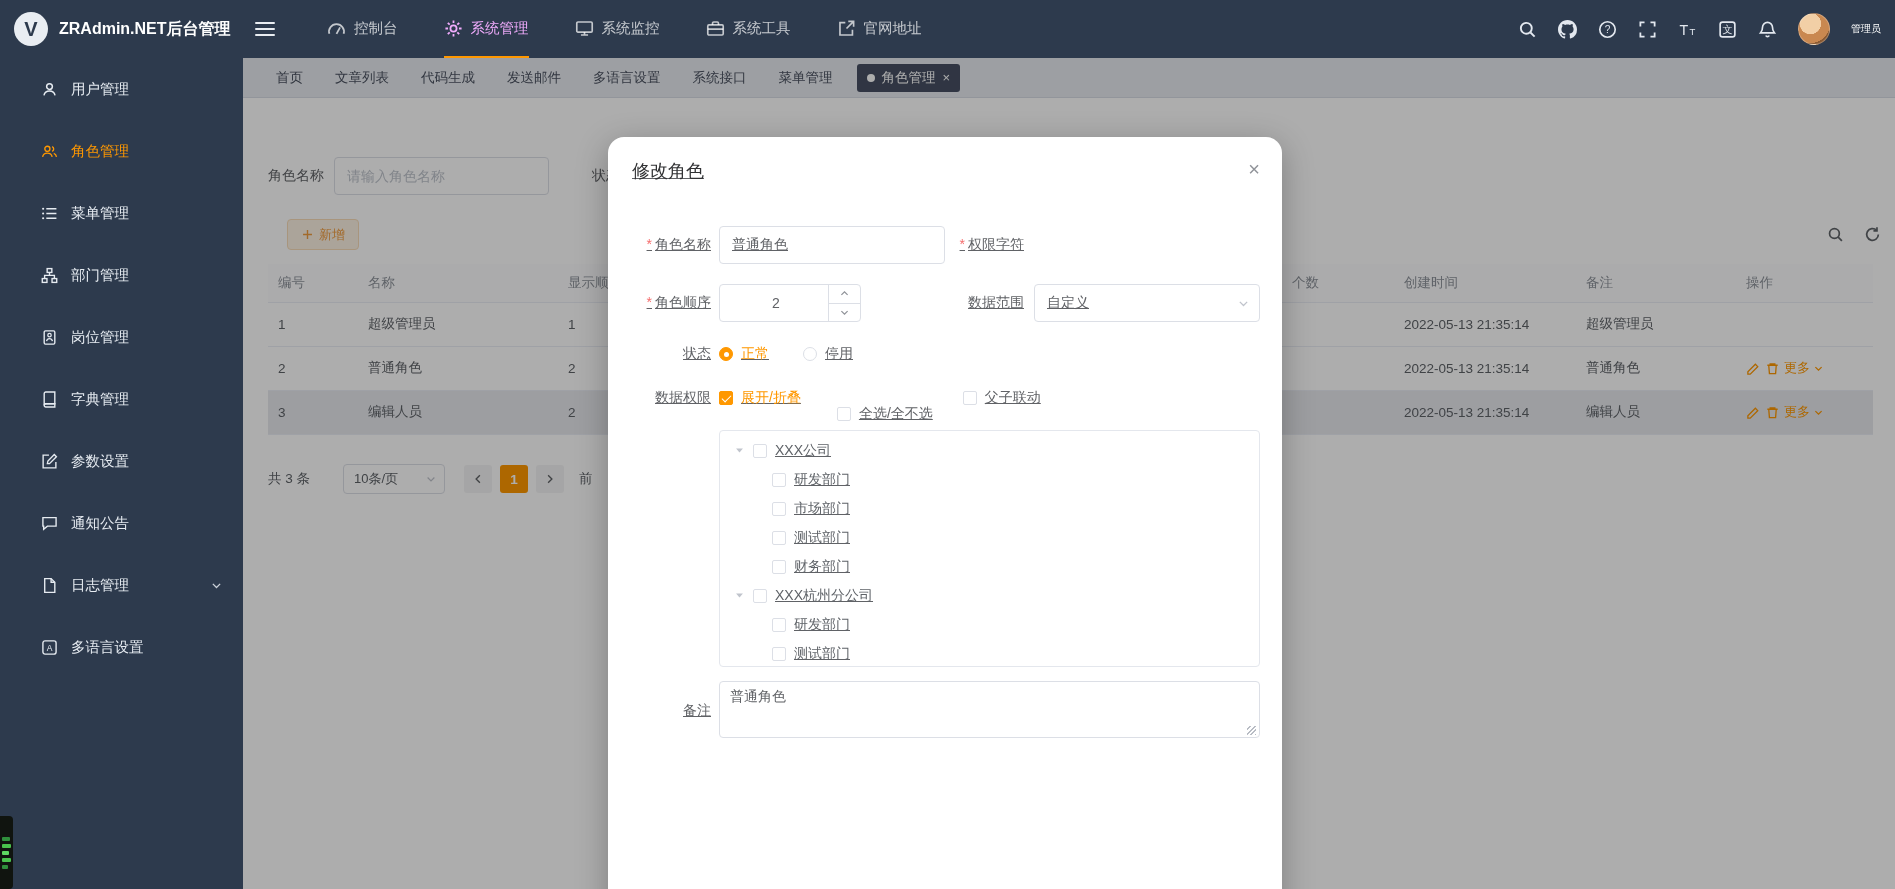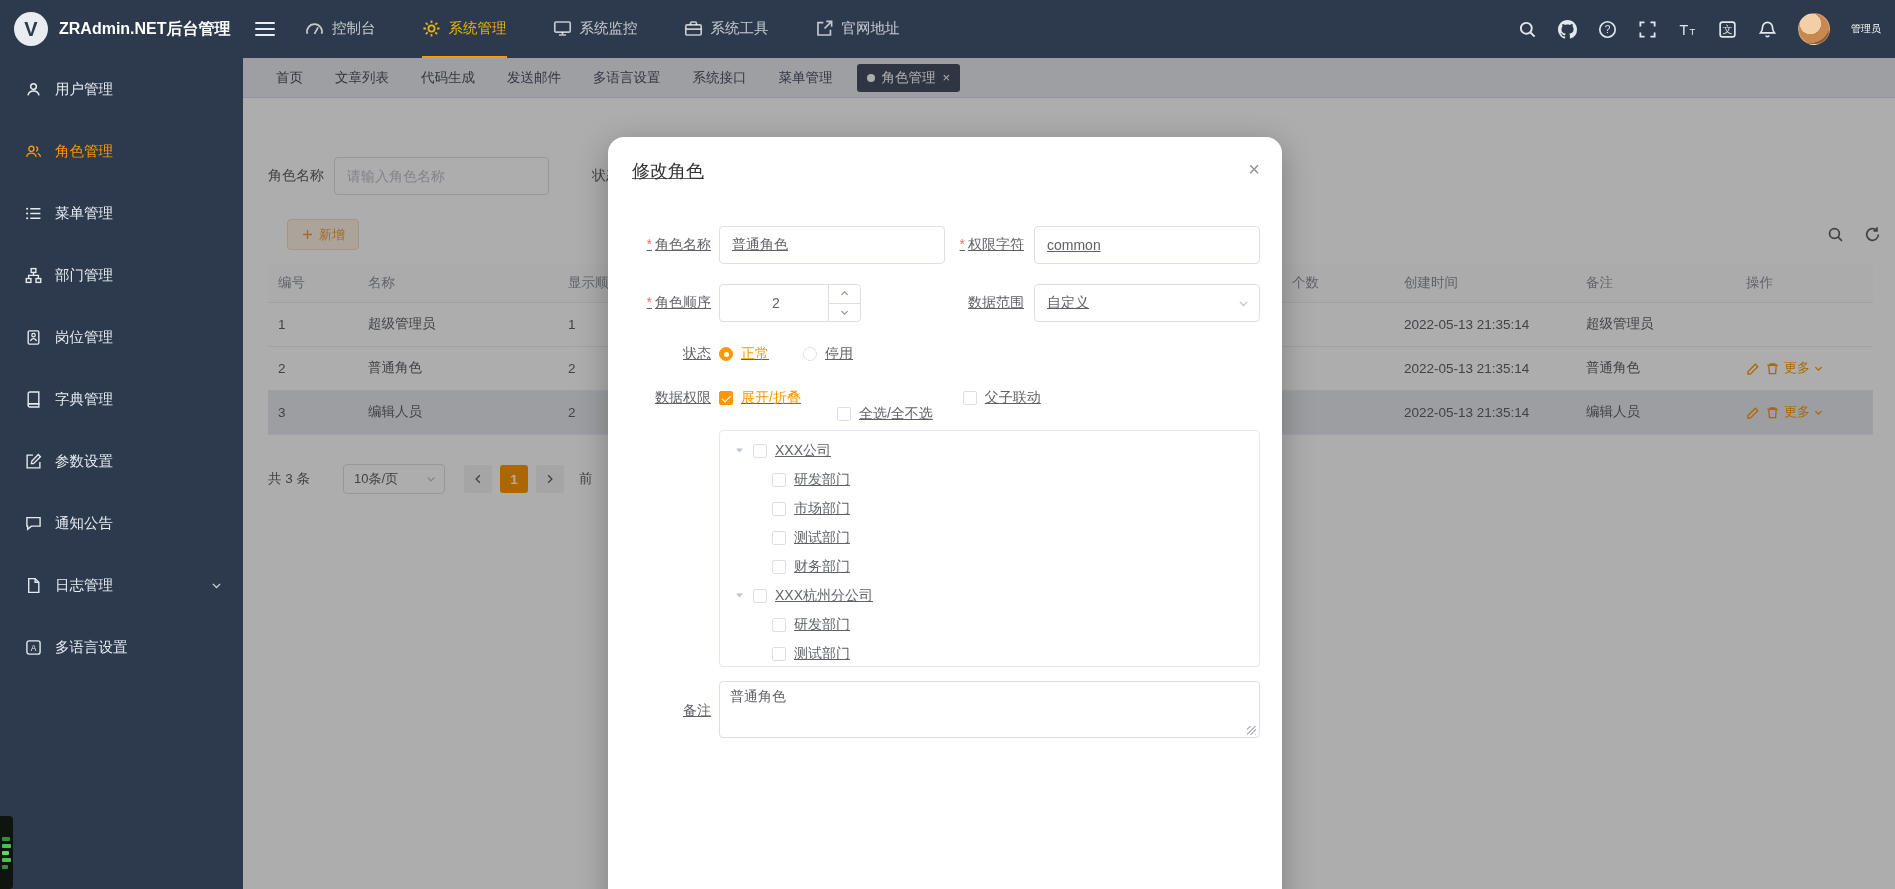"控制台" .topbar-main { gap: none -> 22px }
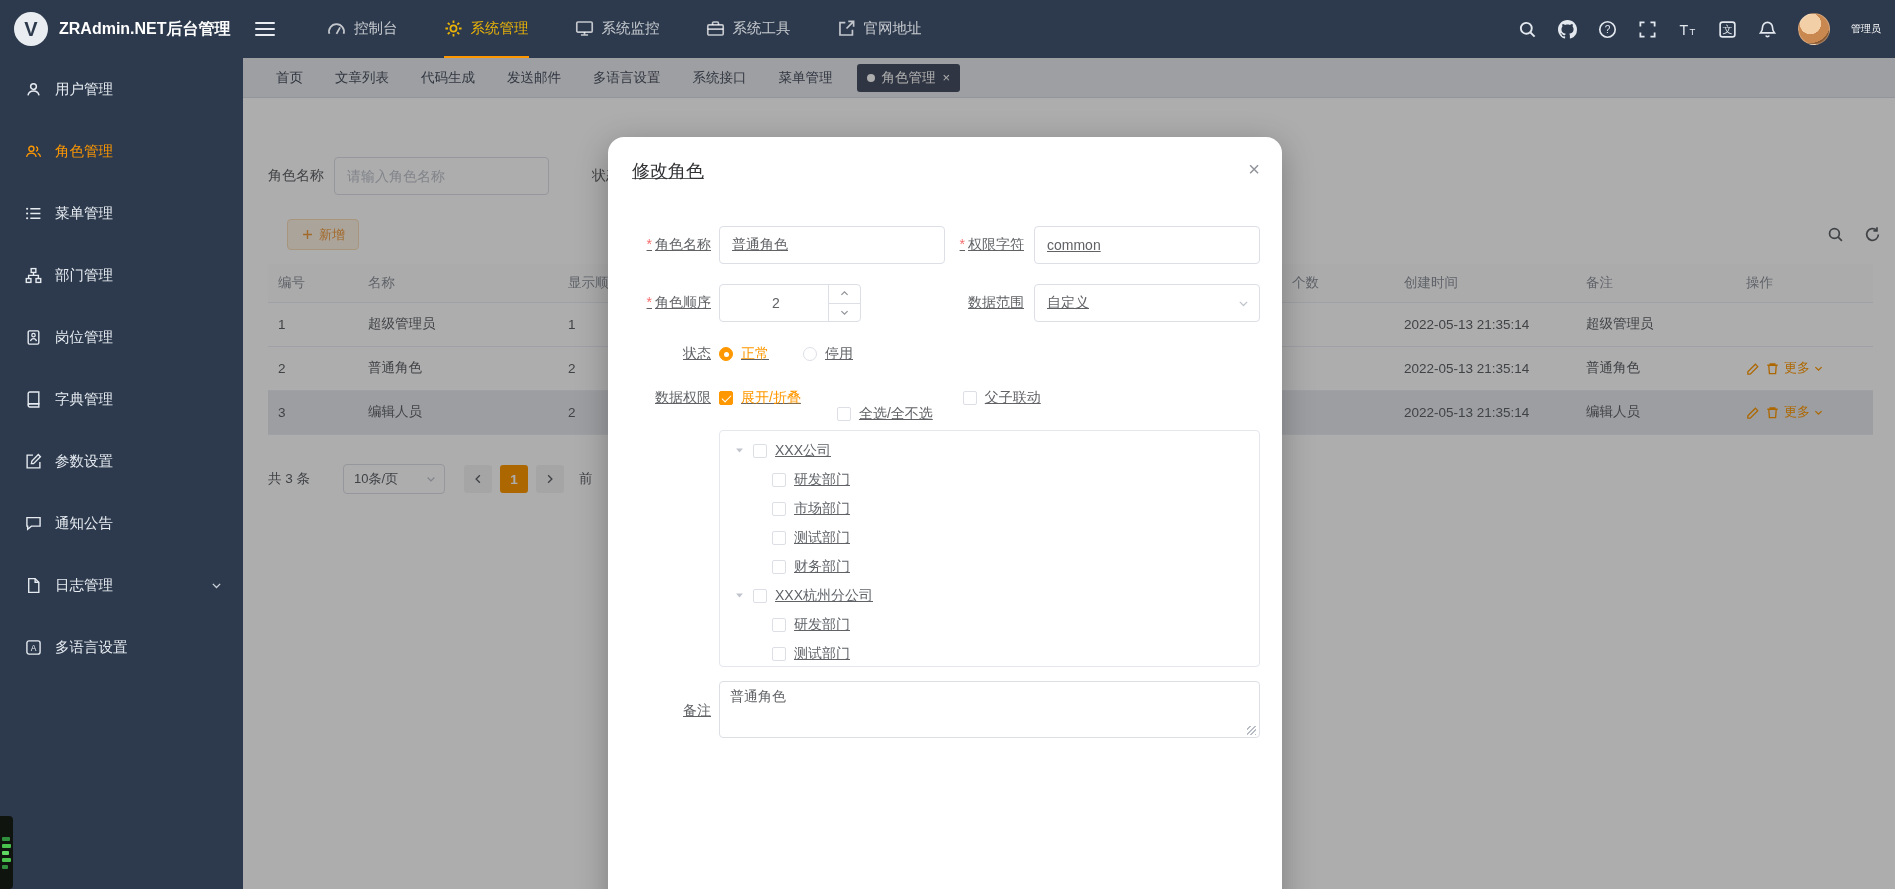"系统管理" .top-nav-item.active { color: #eab308 -> #f0abfc }
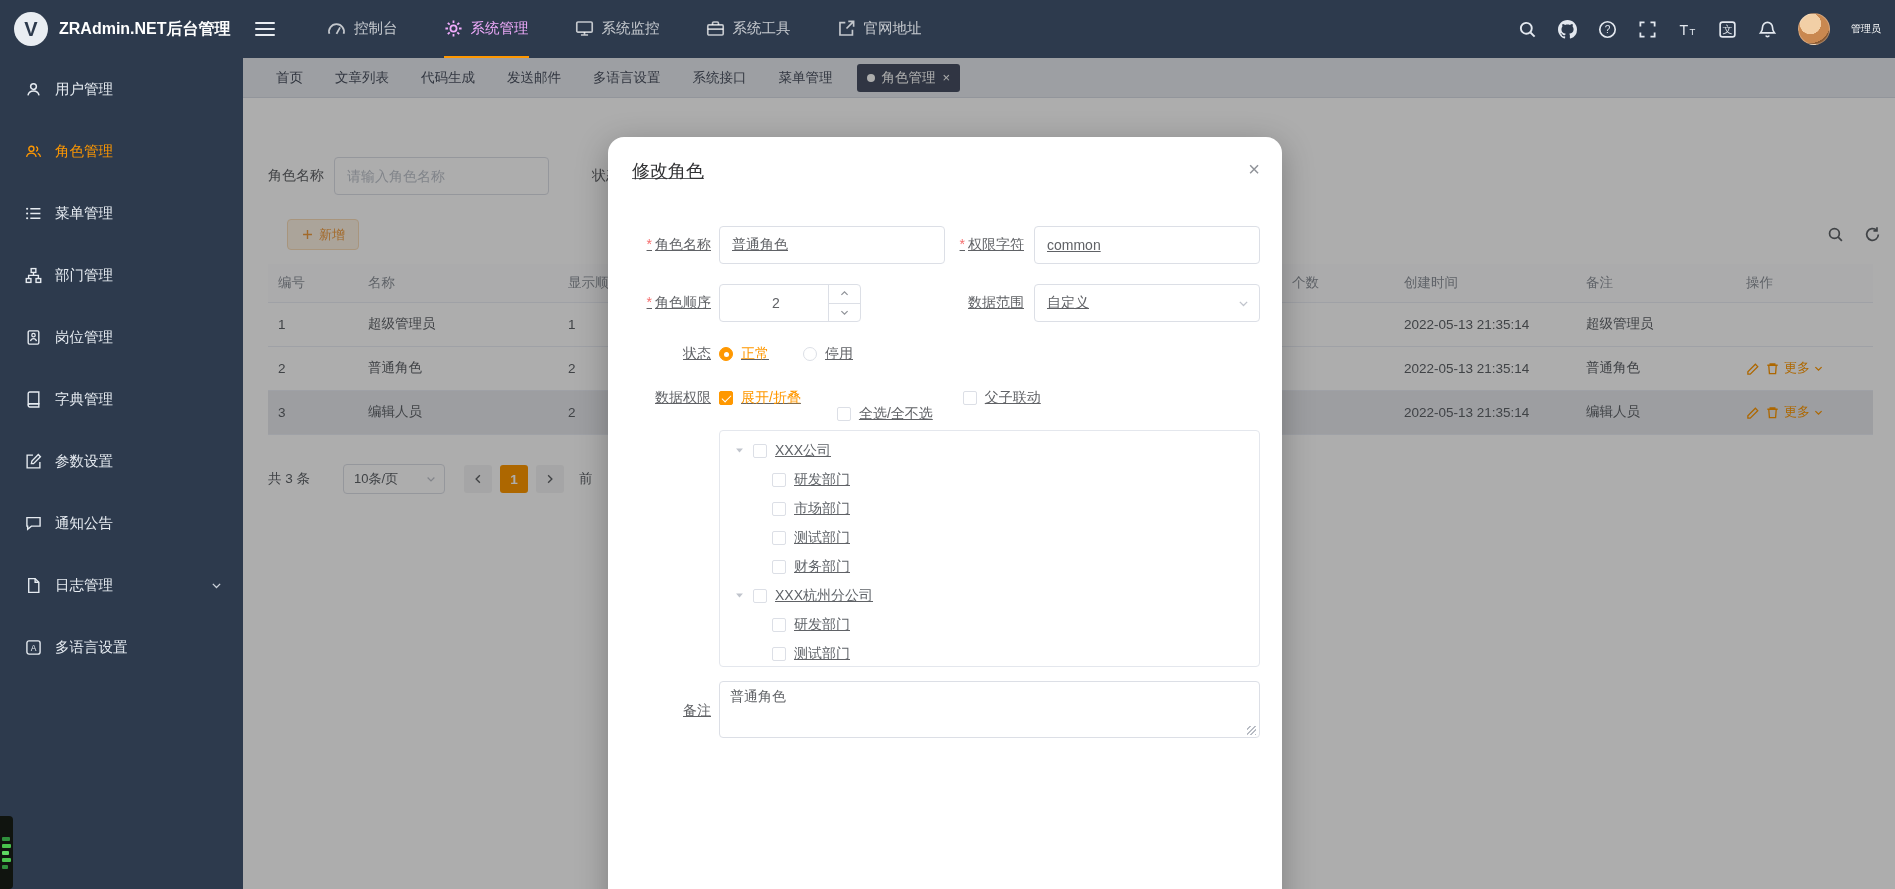"用户管理" .side-item { padding-left: 25px -> 41px }
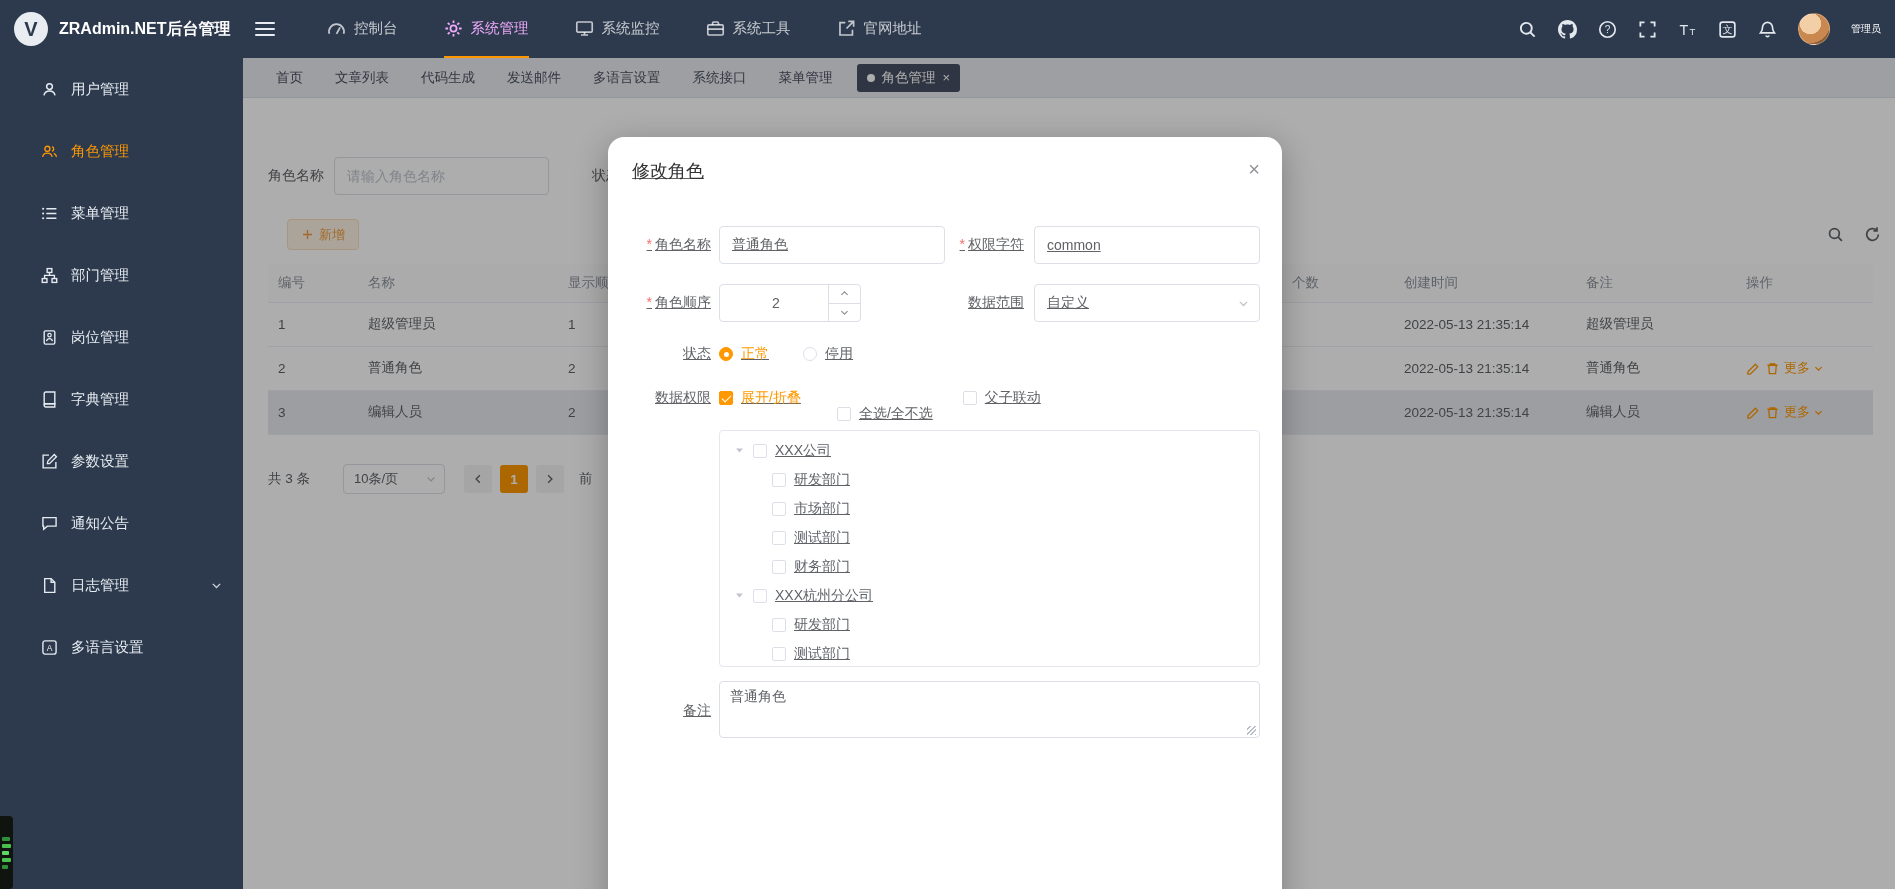"common" input.inp { html: <input> -> none }
